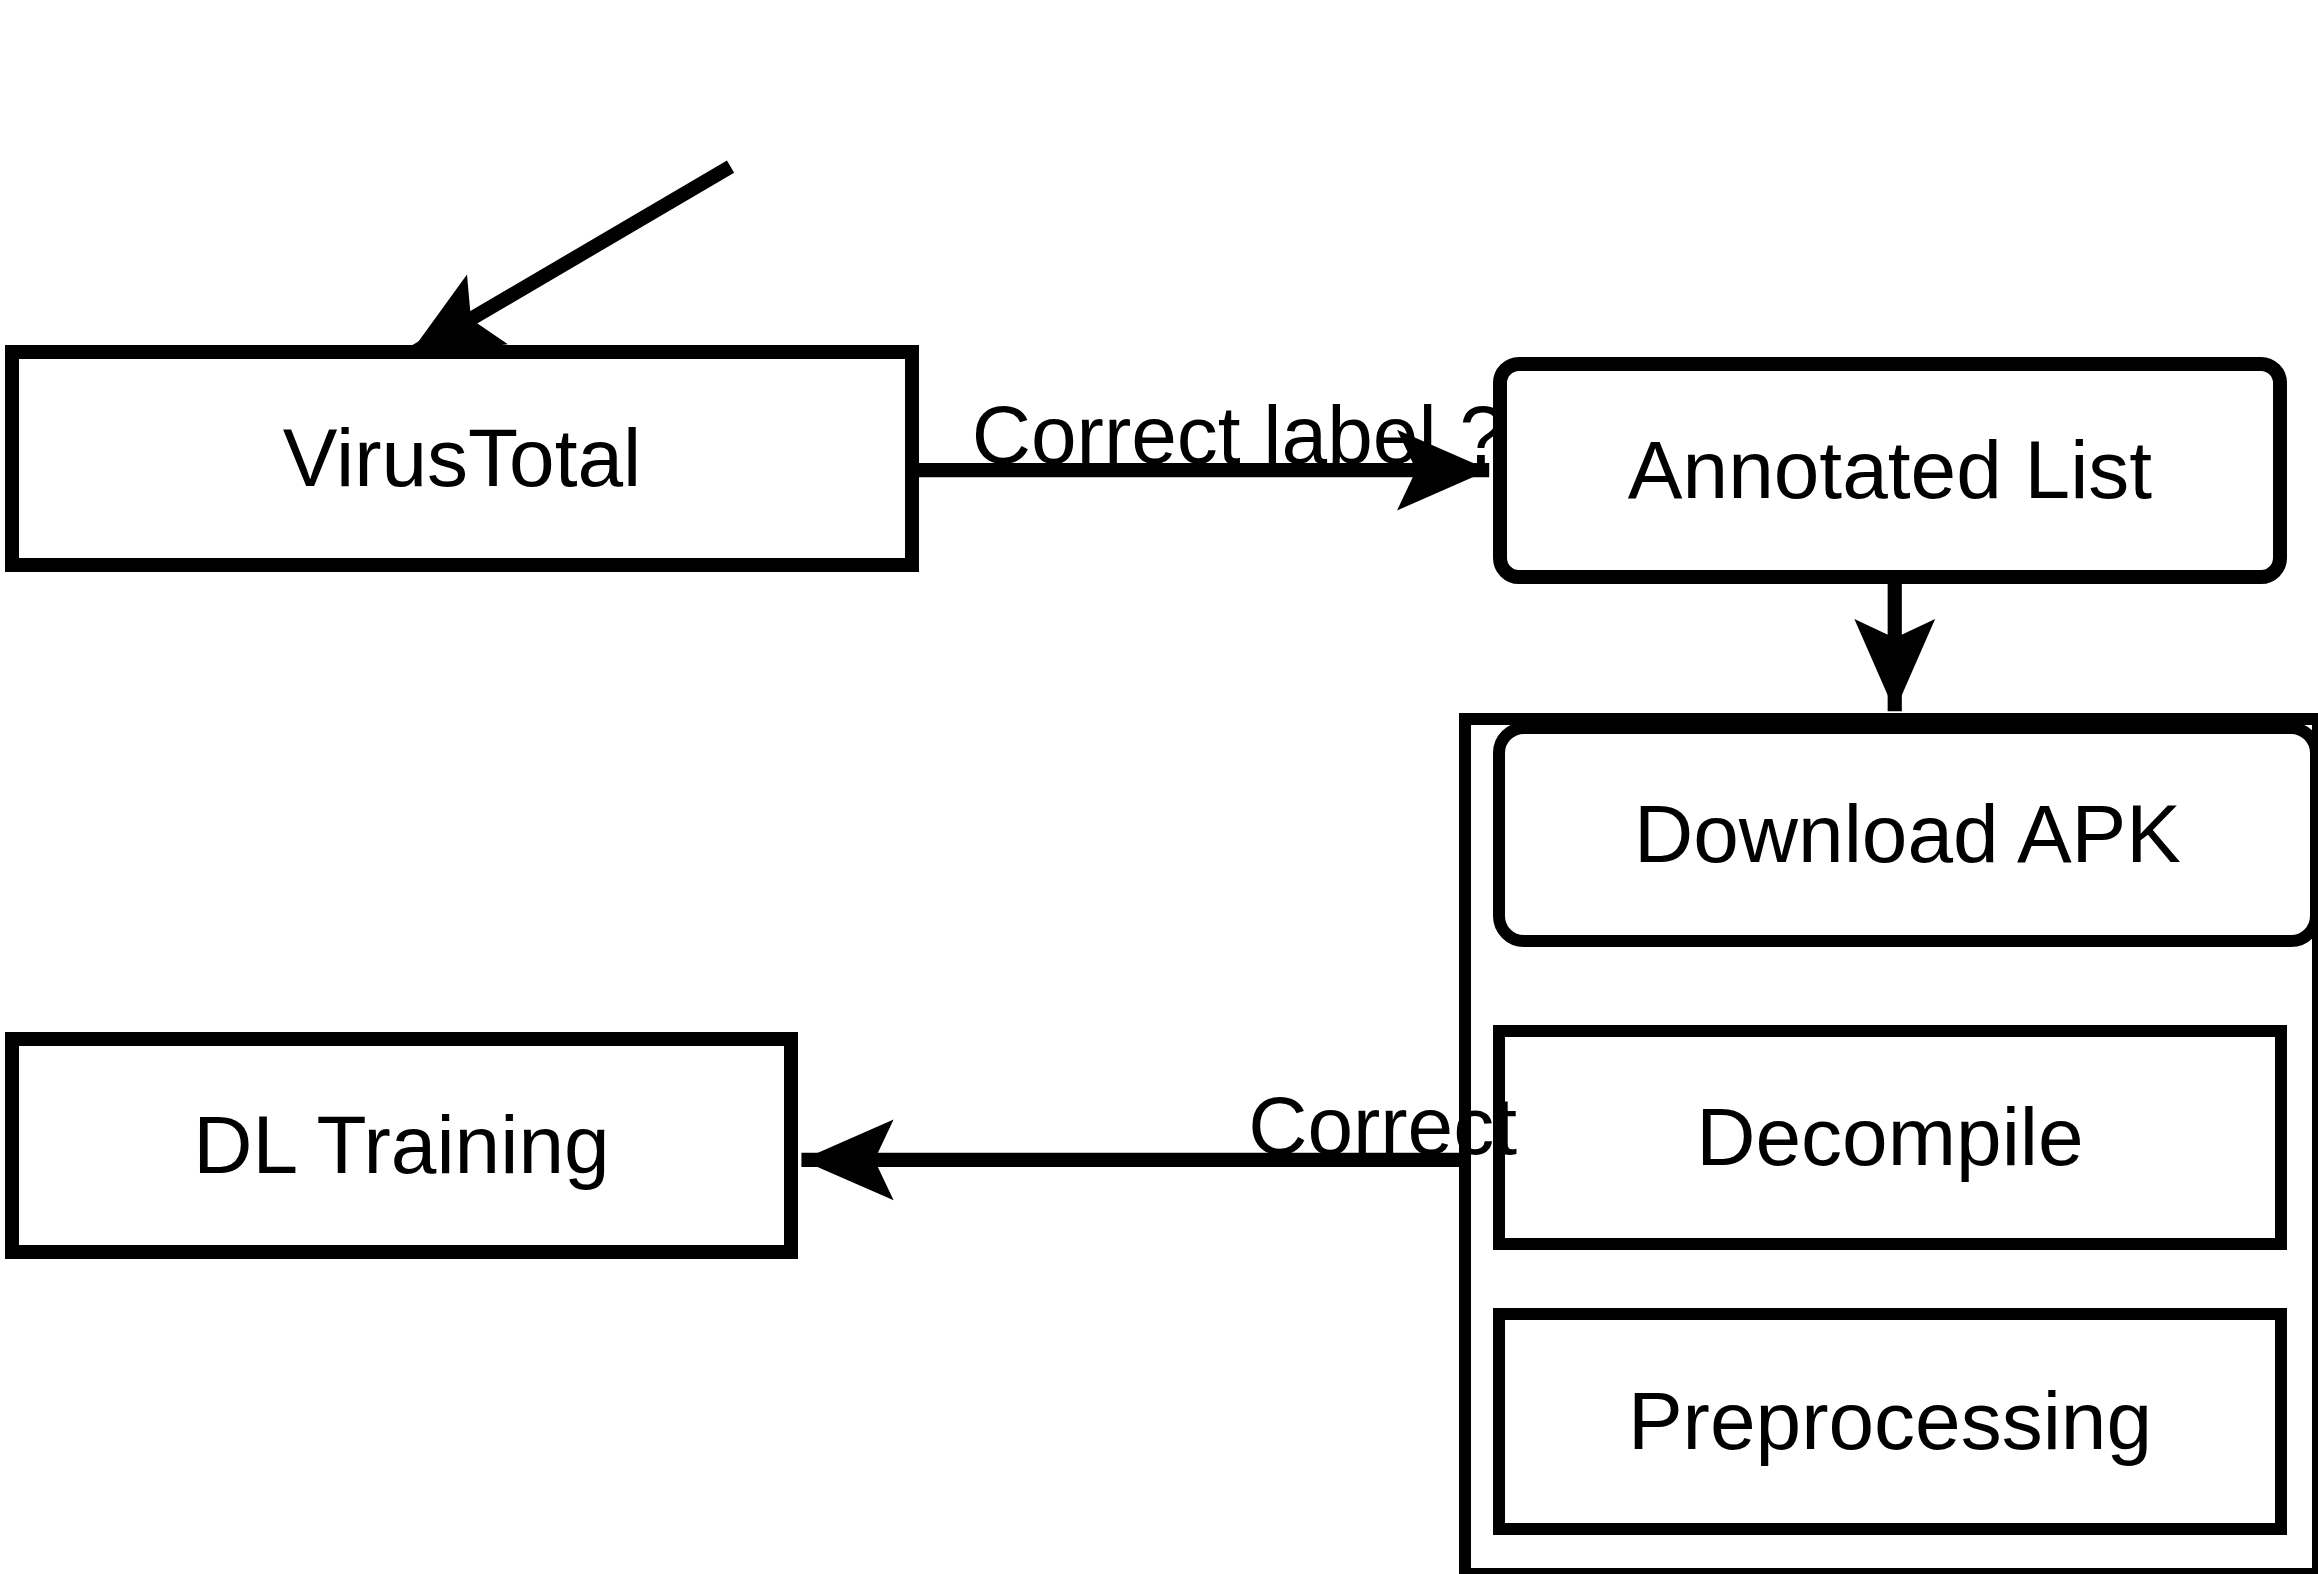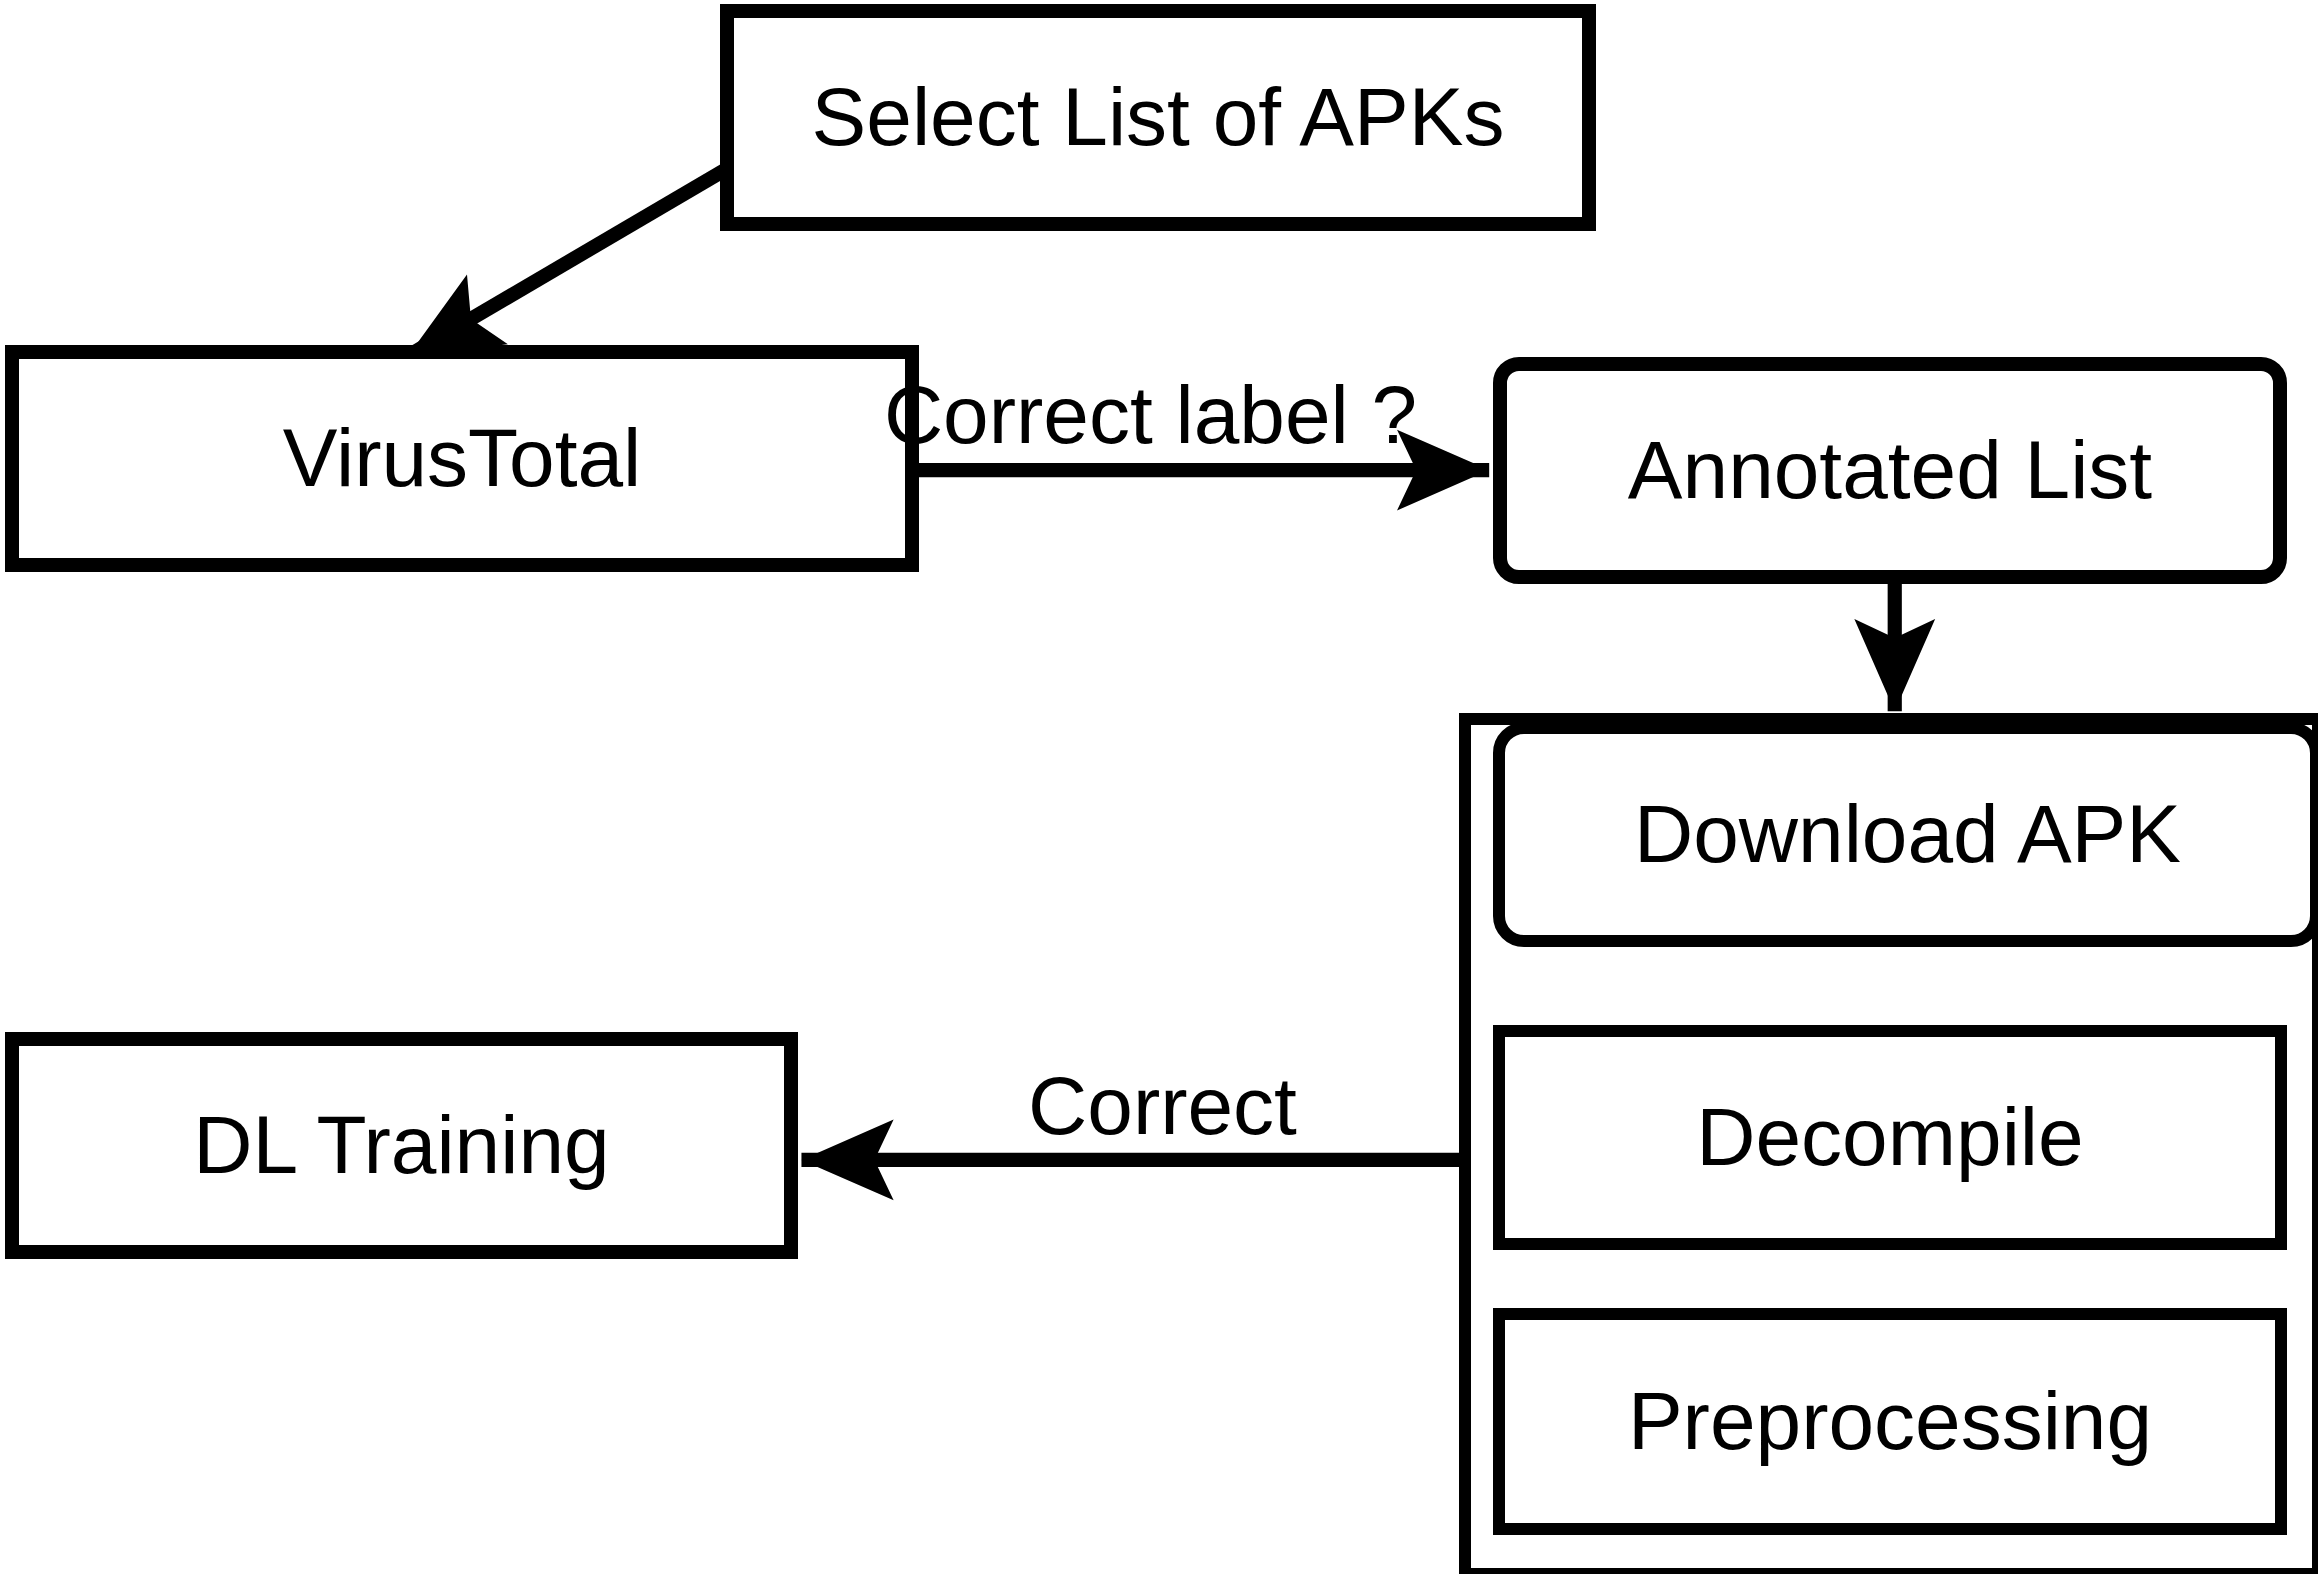"Select List of APKs" div.node { html: <div> <span>Select List of APKs</span> </div> -> none }
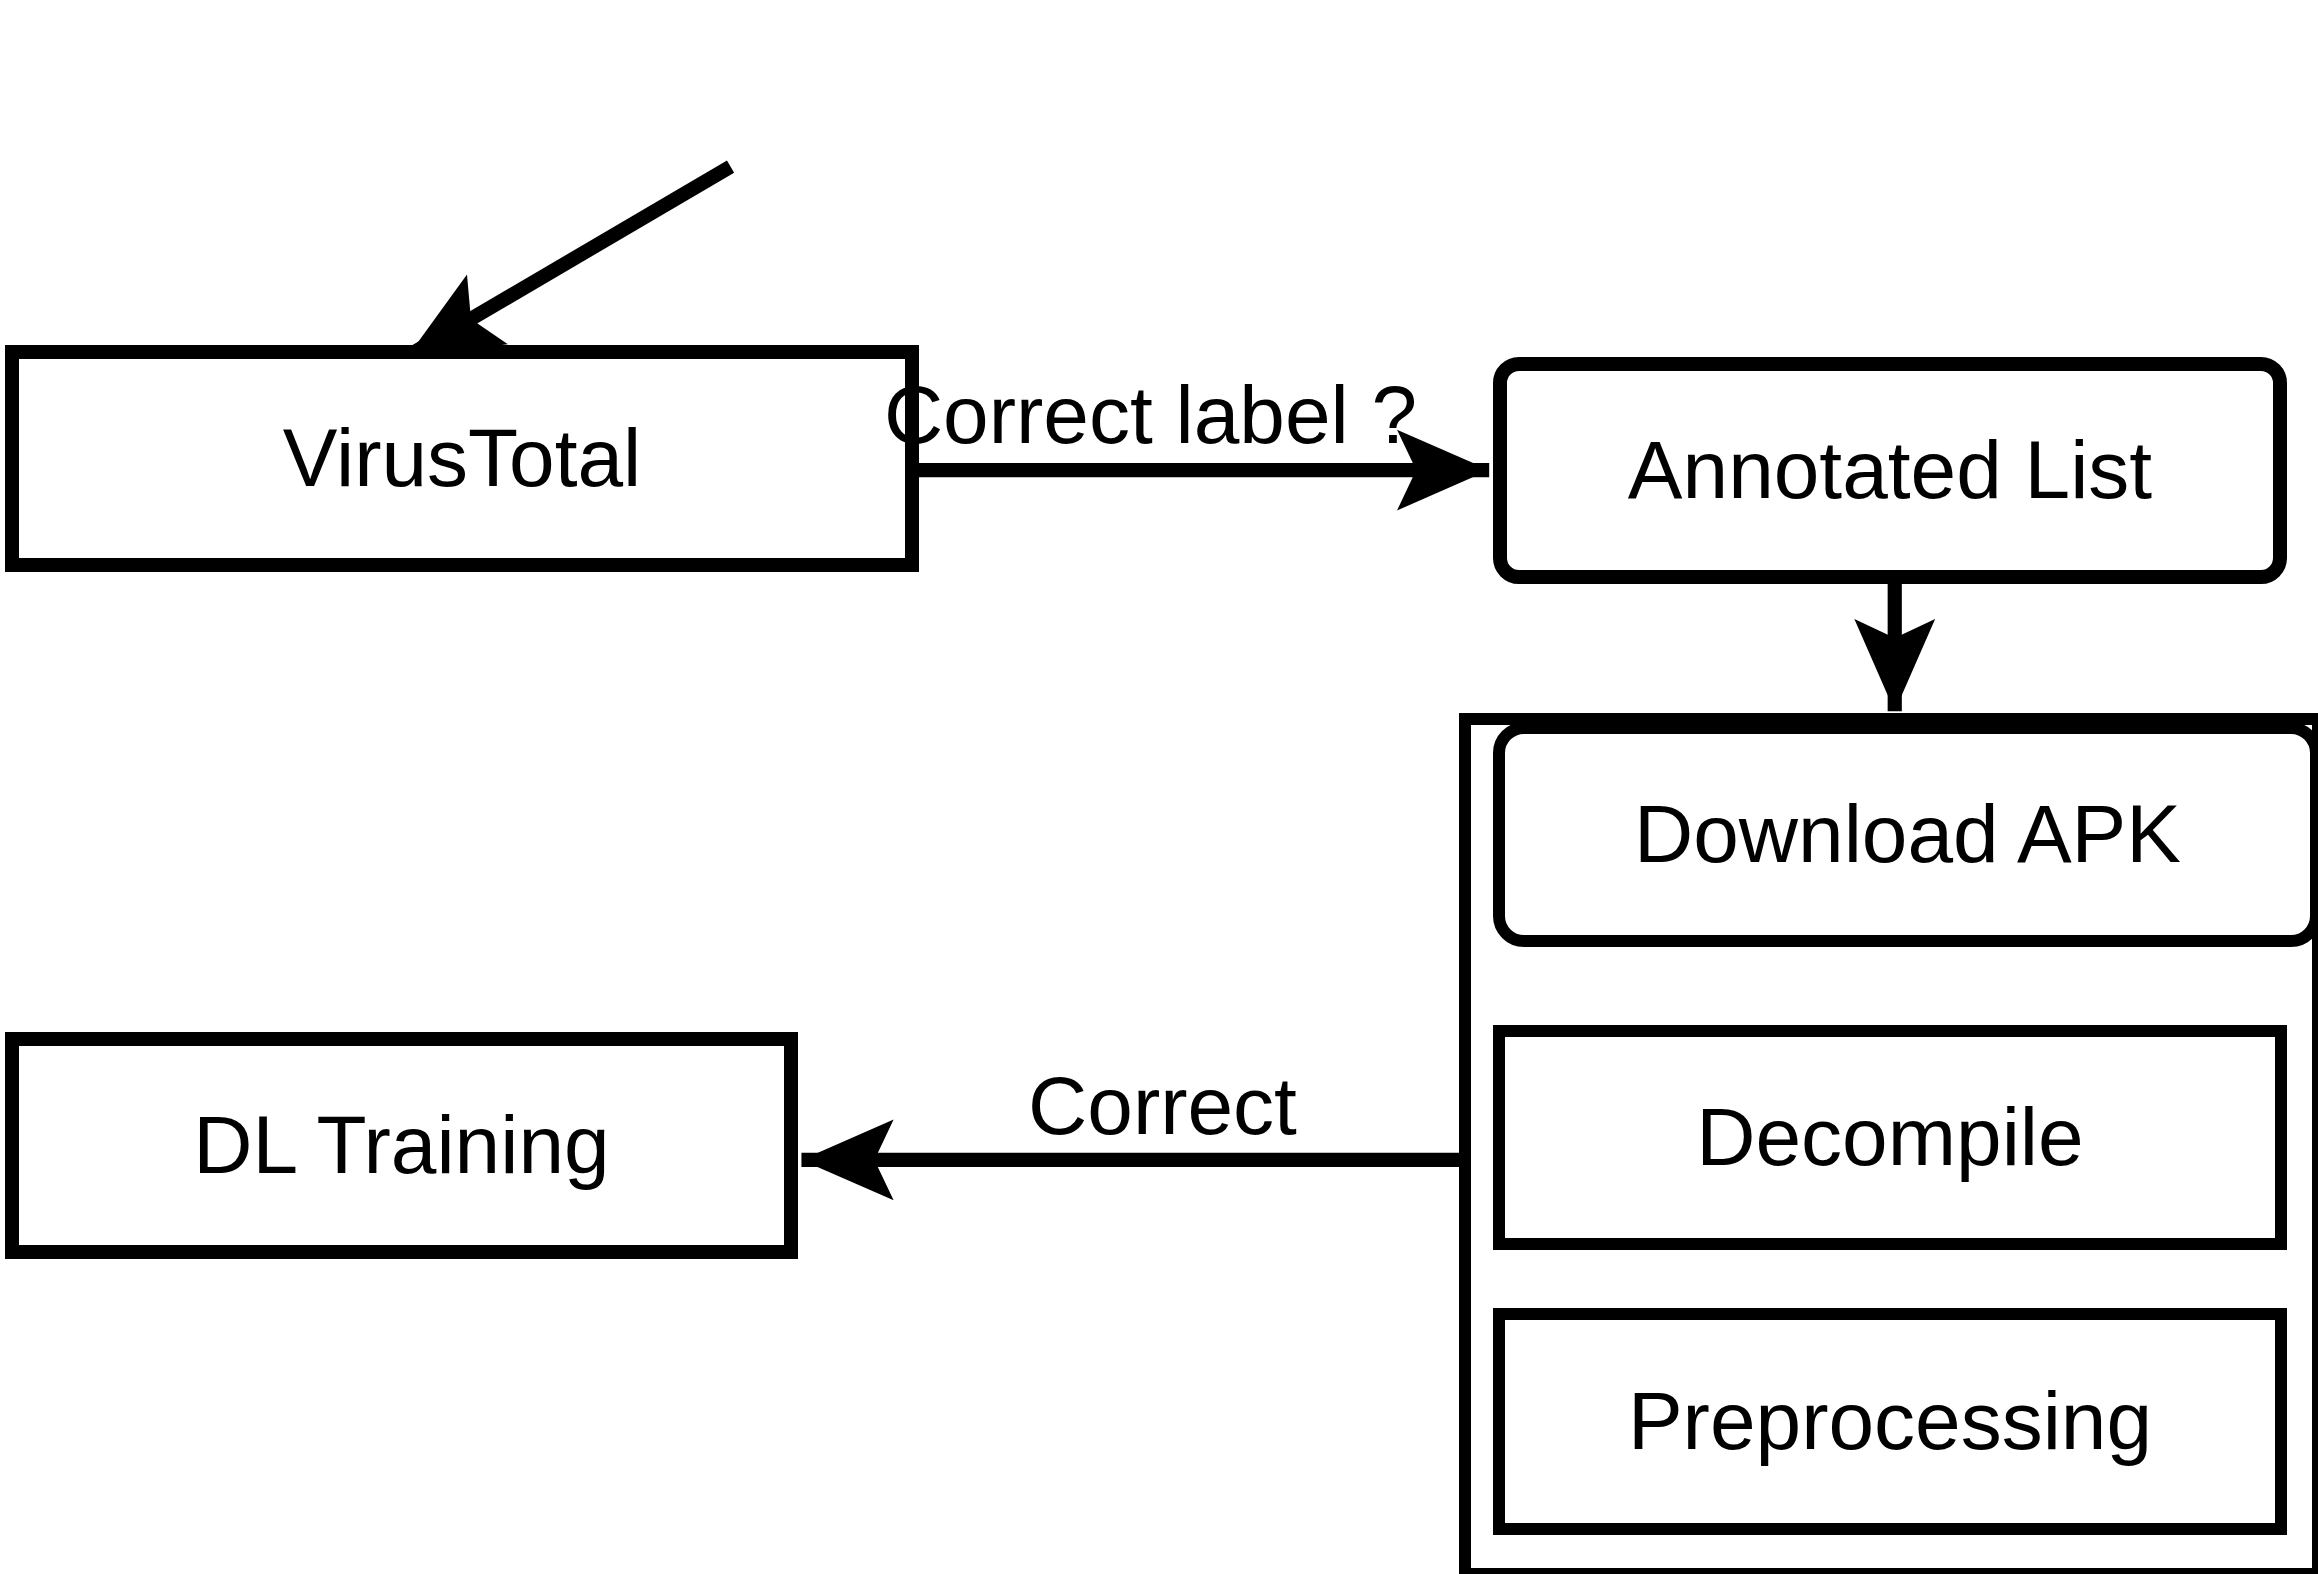"Correct label ?" .edge-label { margin-top: none -> 20px; text-align: center -> right }
